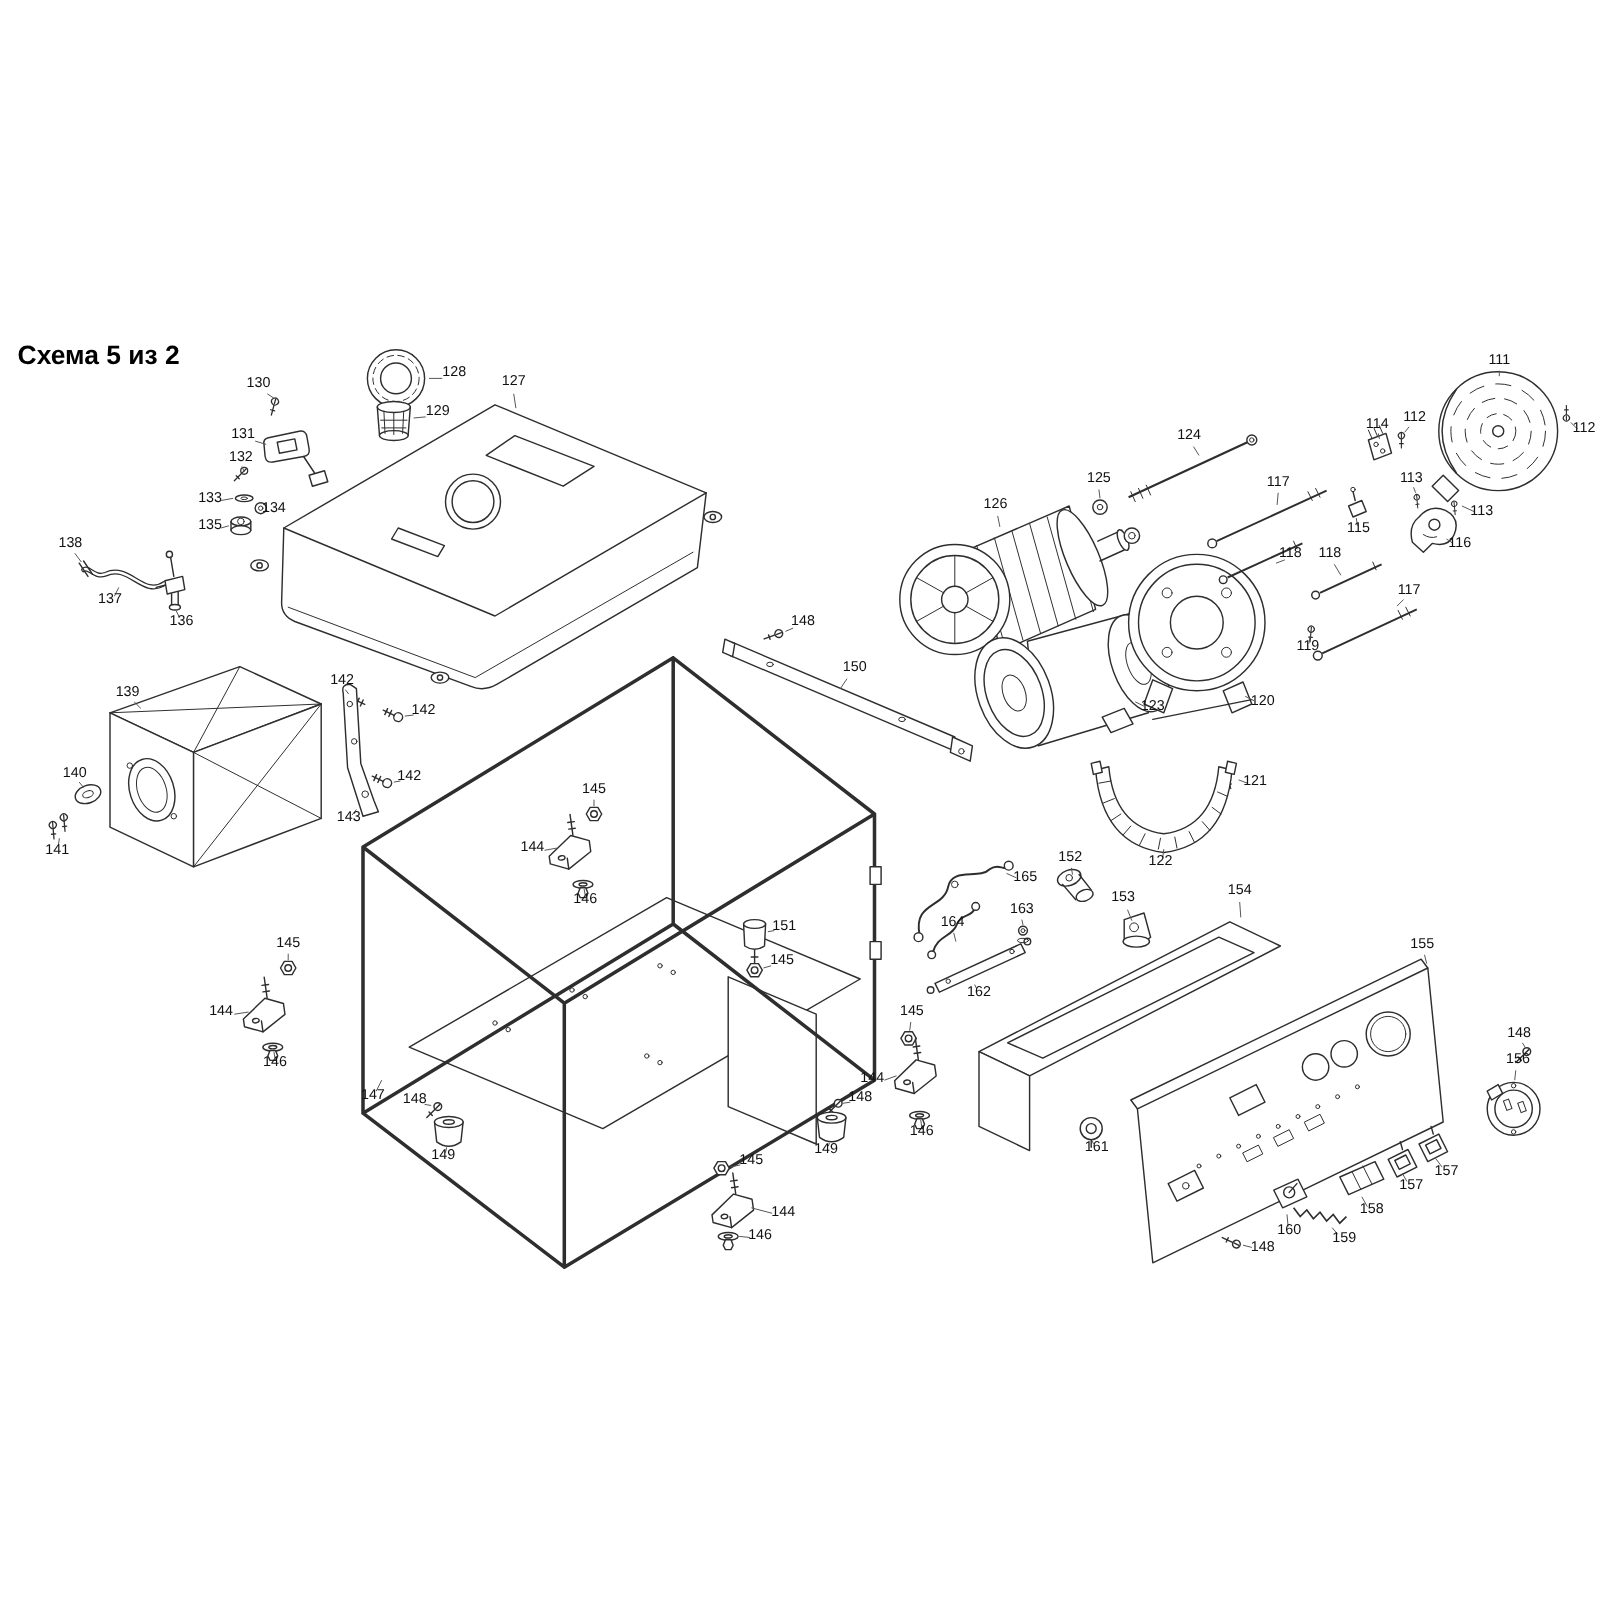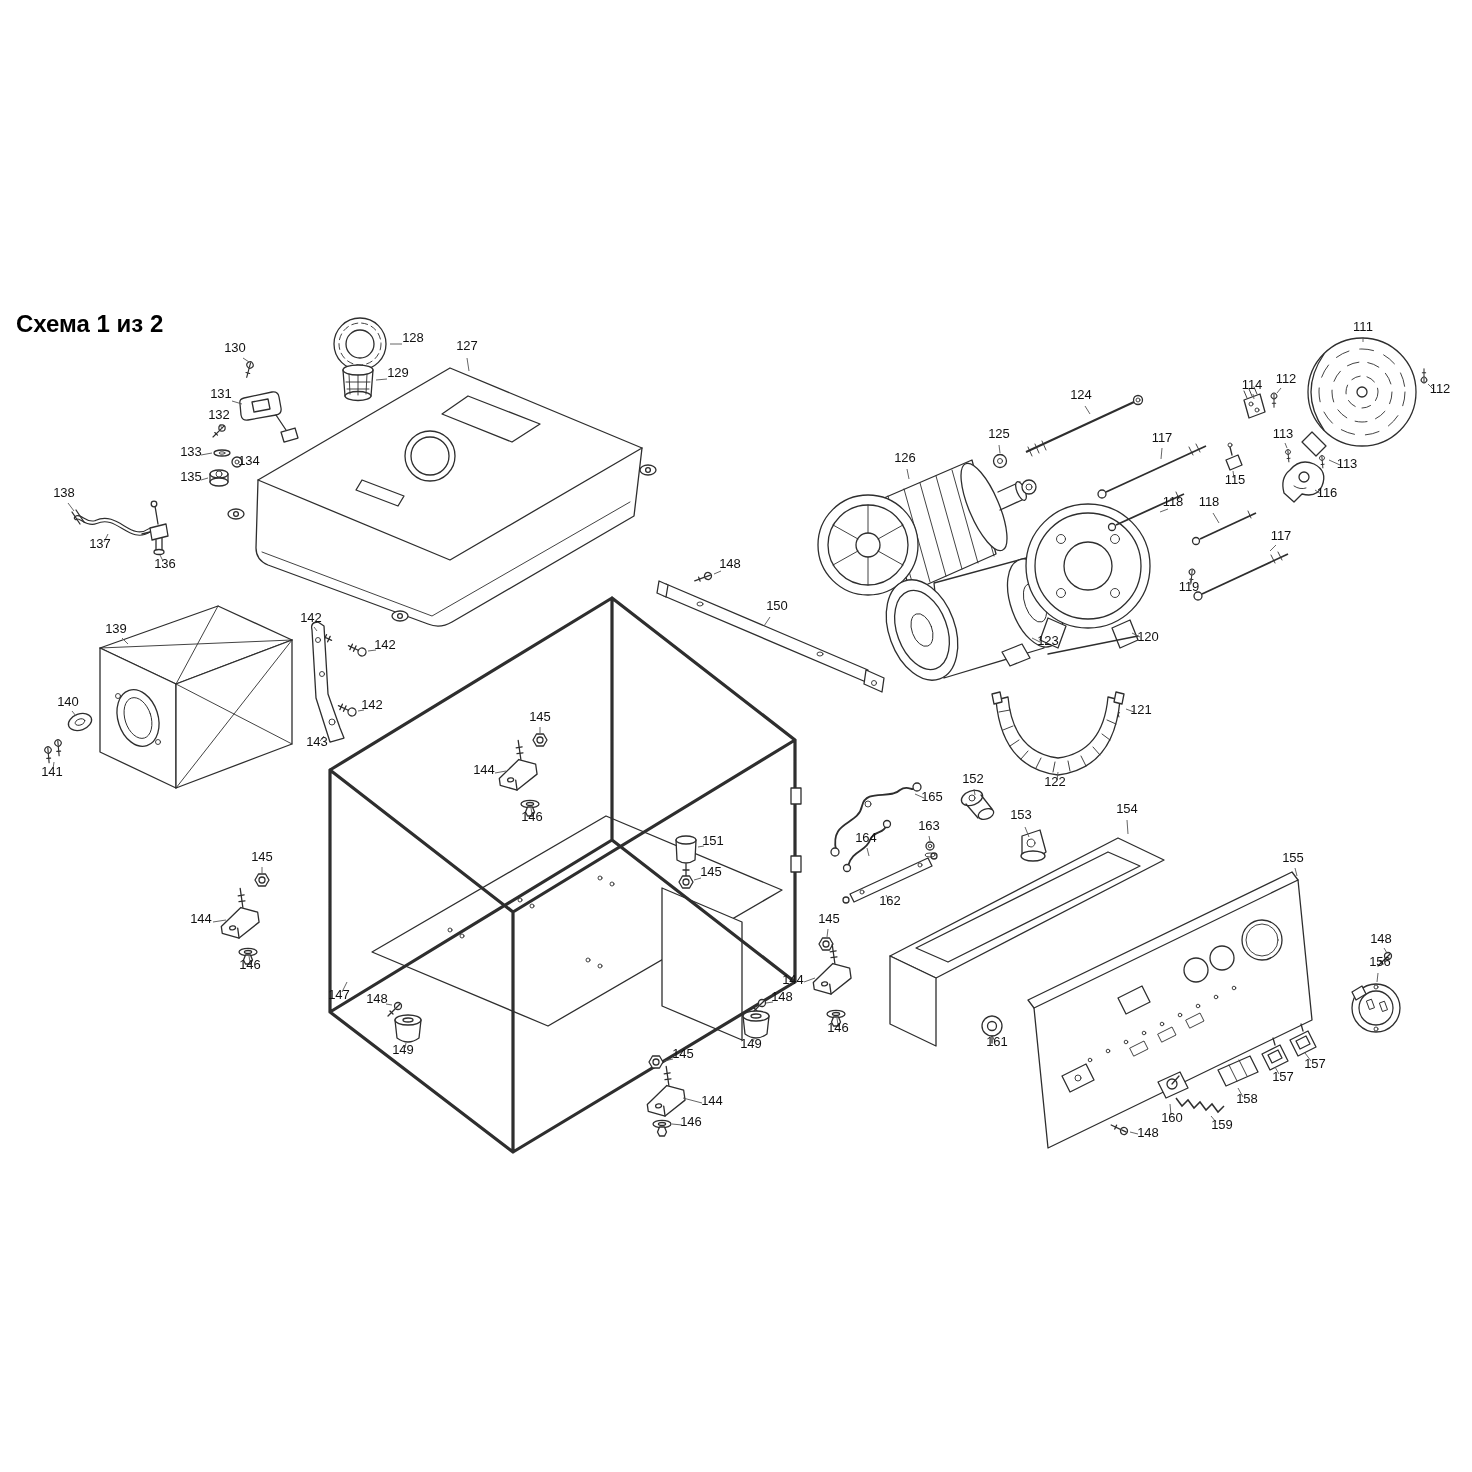"Схема 1 из 2" div { text: 1 -> 5 }
